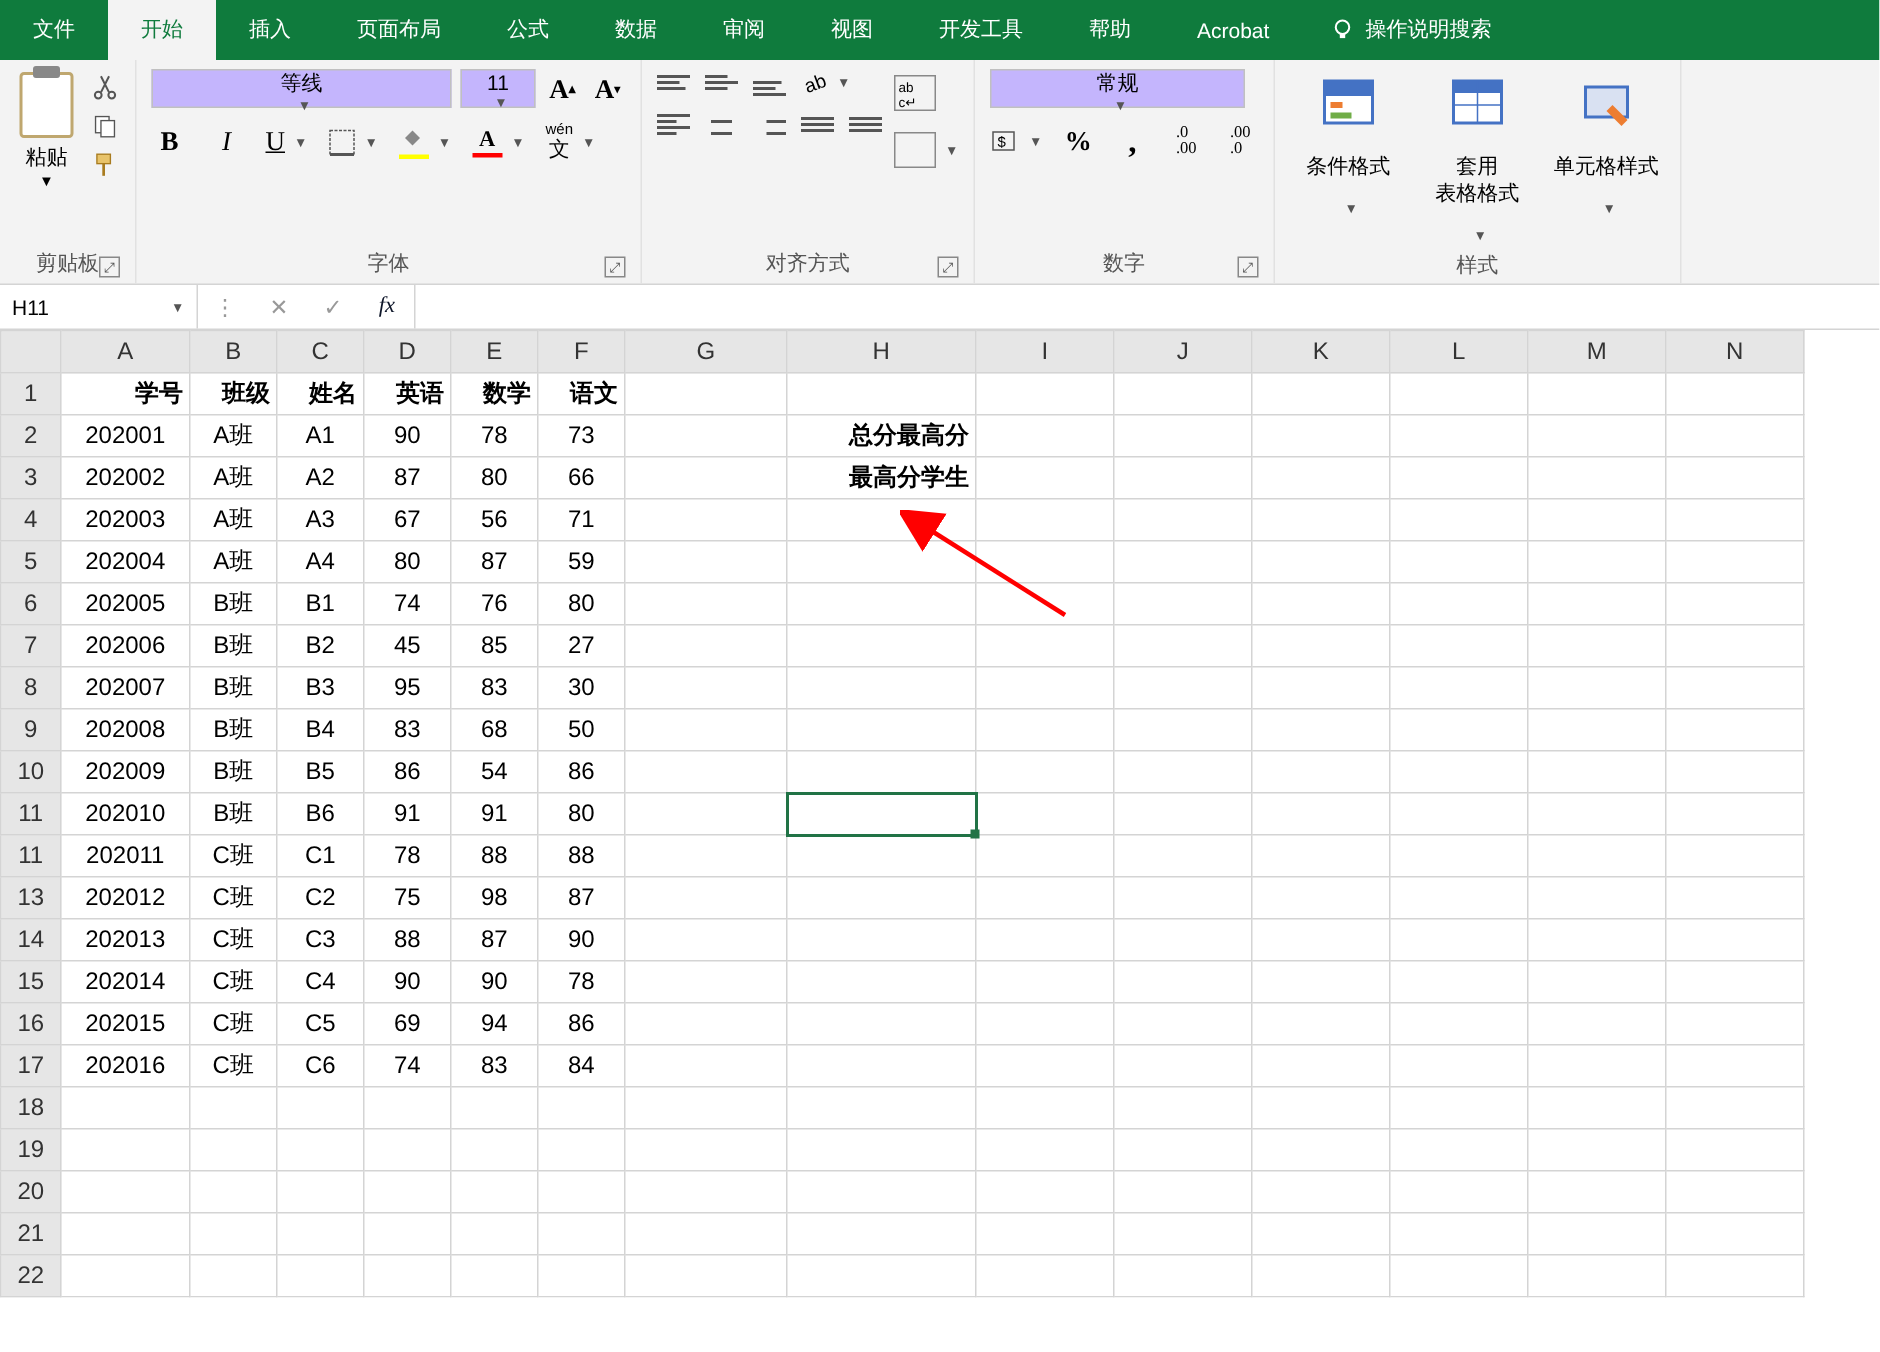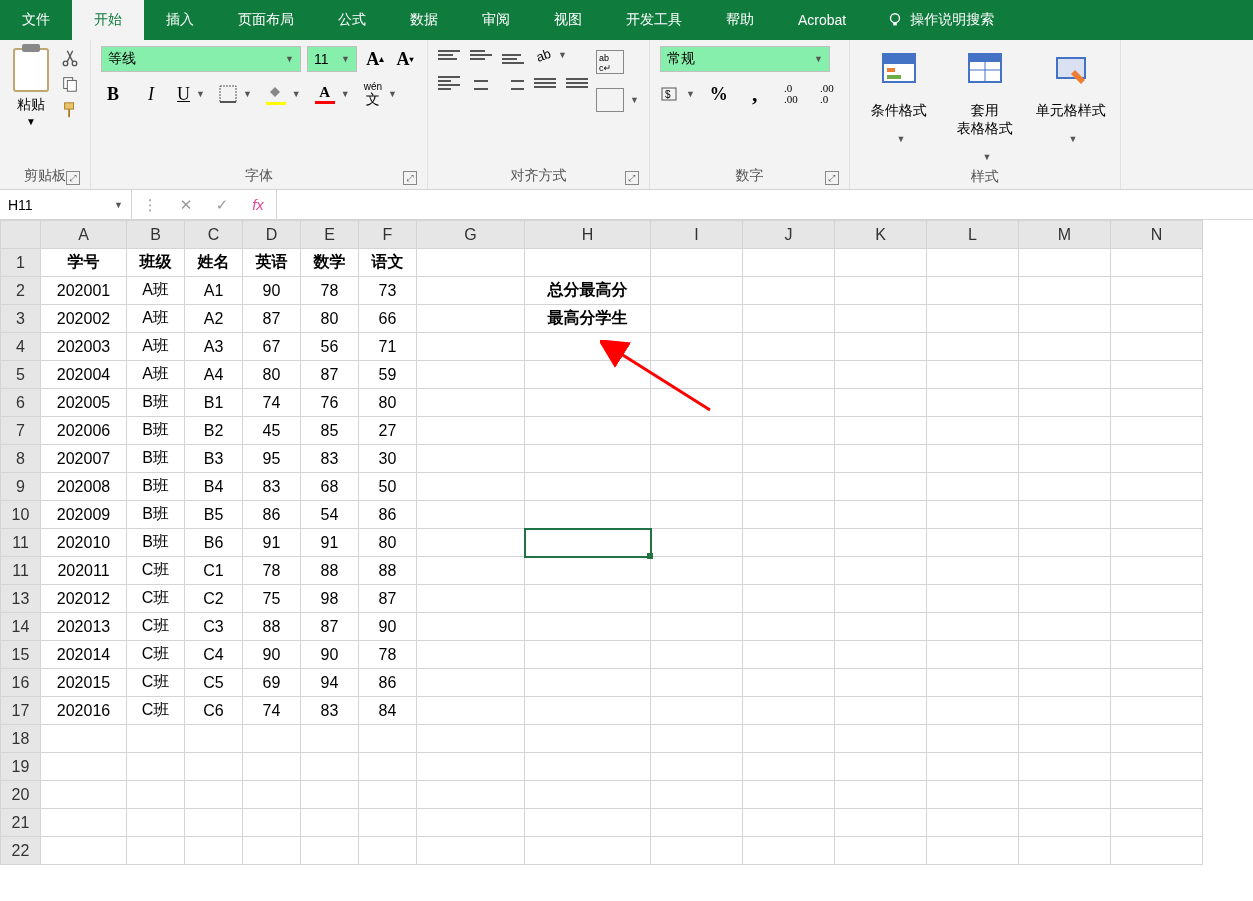"等线" .combo { background: #86efac -> #c4b5fd; flex-direction: none -> column }
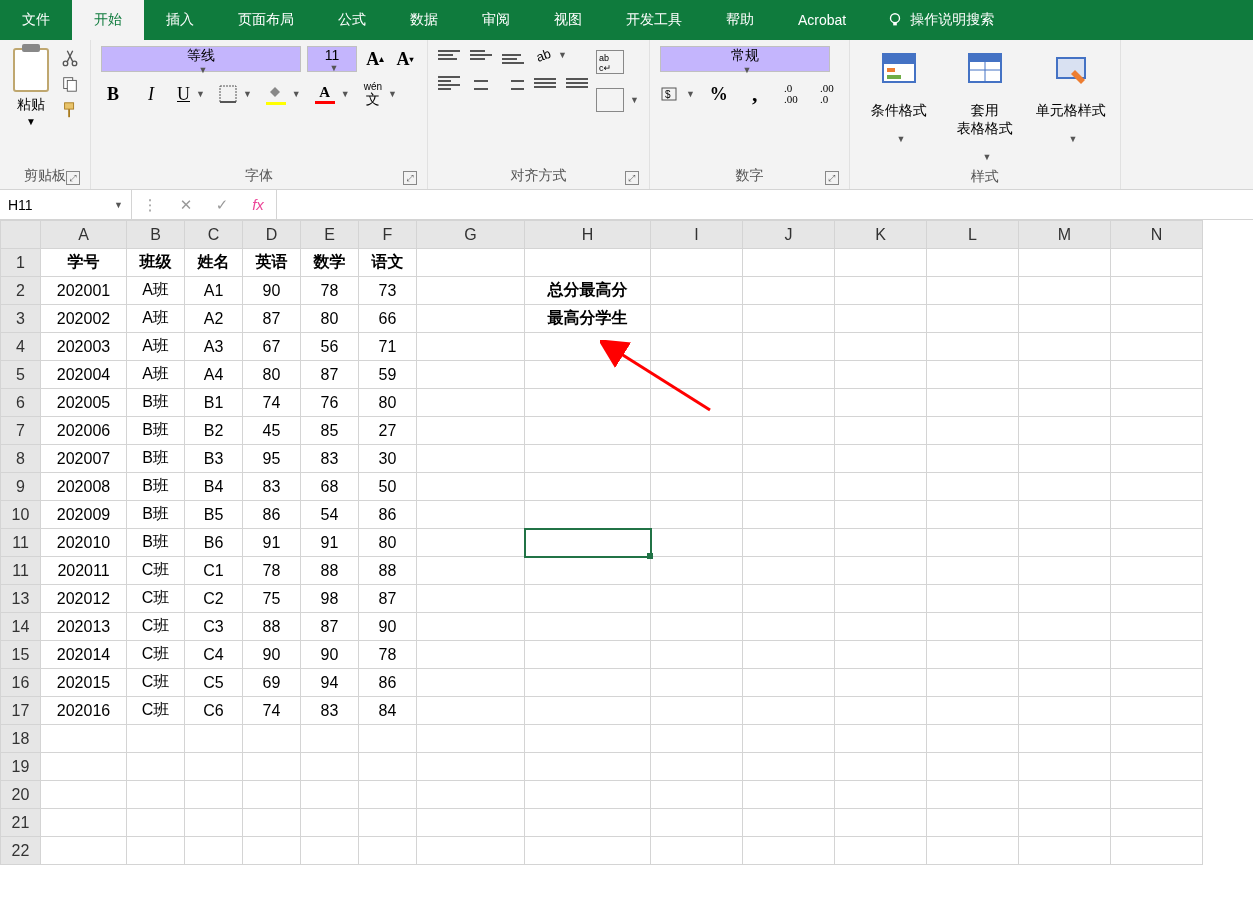"fx" .fb-btn.fx { color: #ec4899 -> #0f172a; font-family: Liberation Sans, sans-serif -> Liberation Serif, serif }
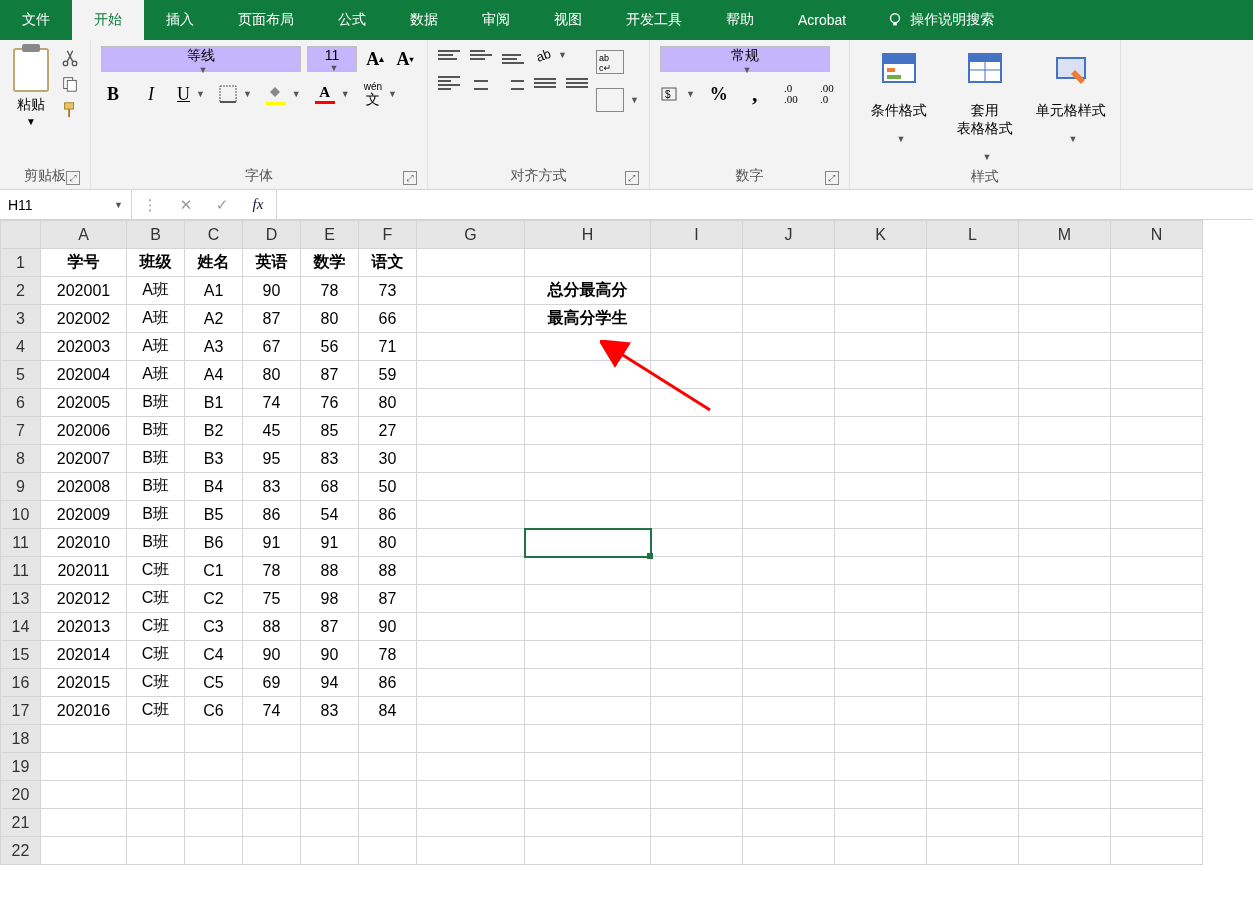"学号" .grid td.bold { text-align: none -> right }
